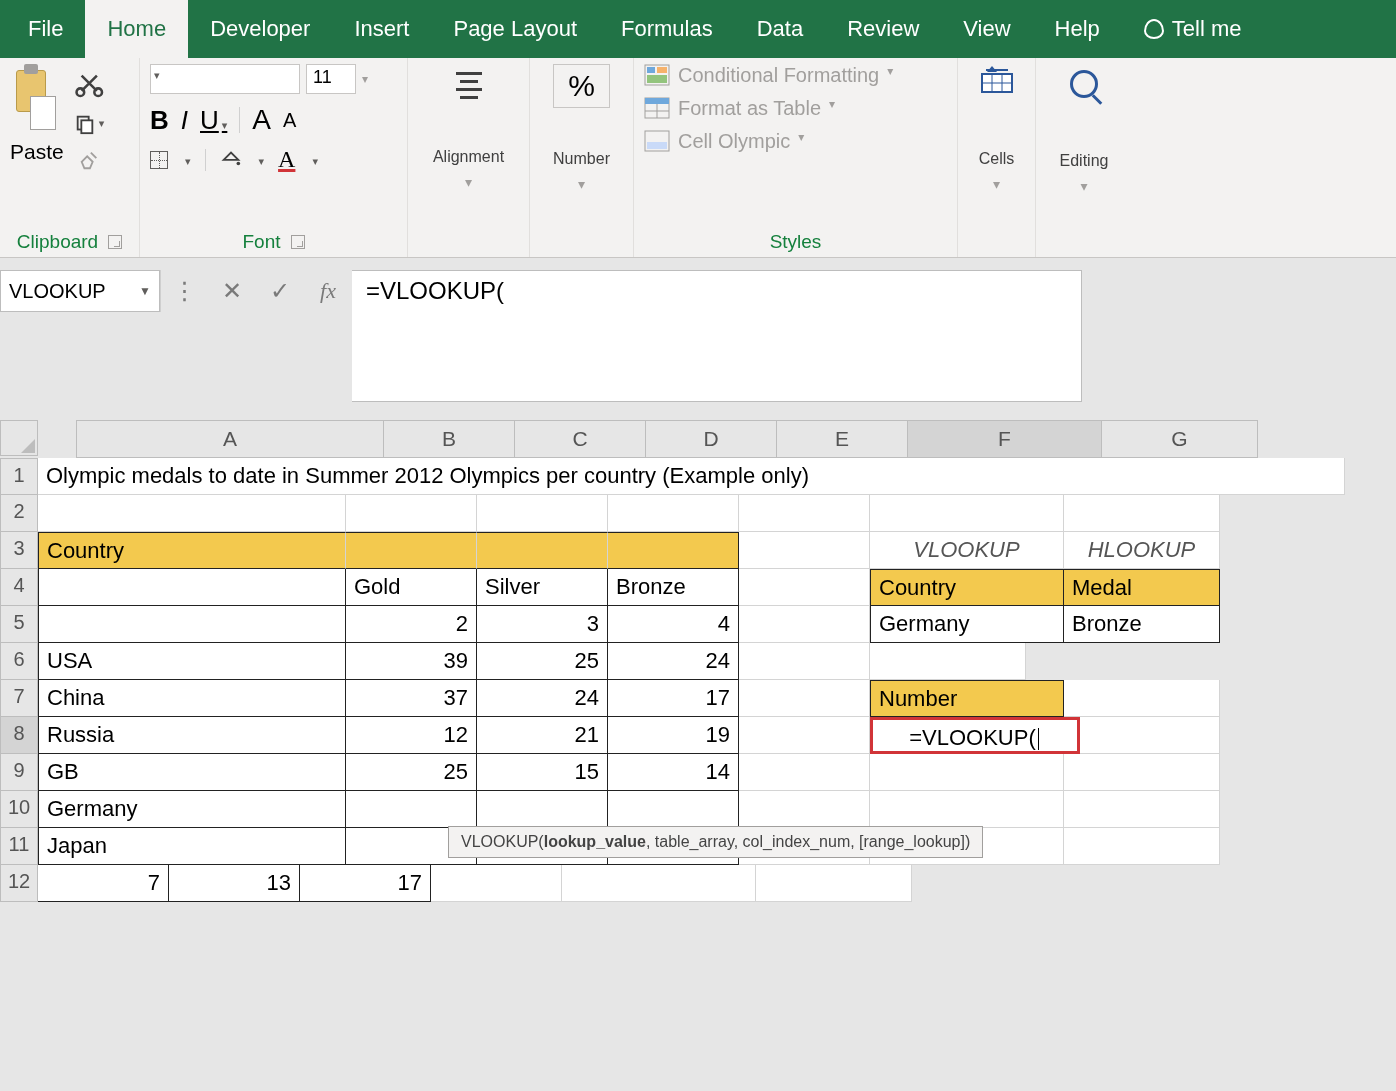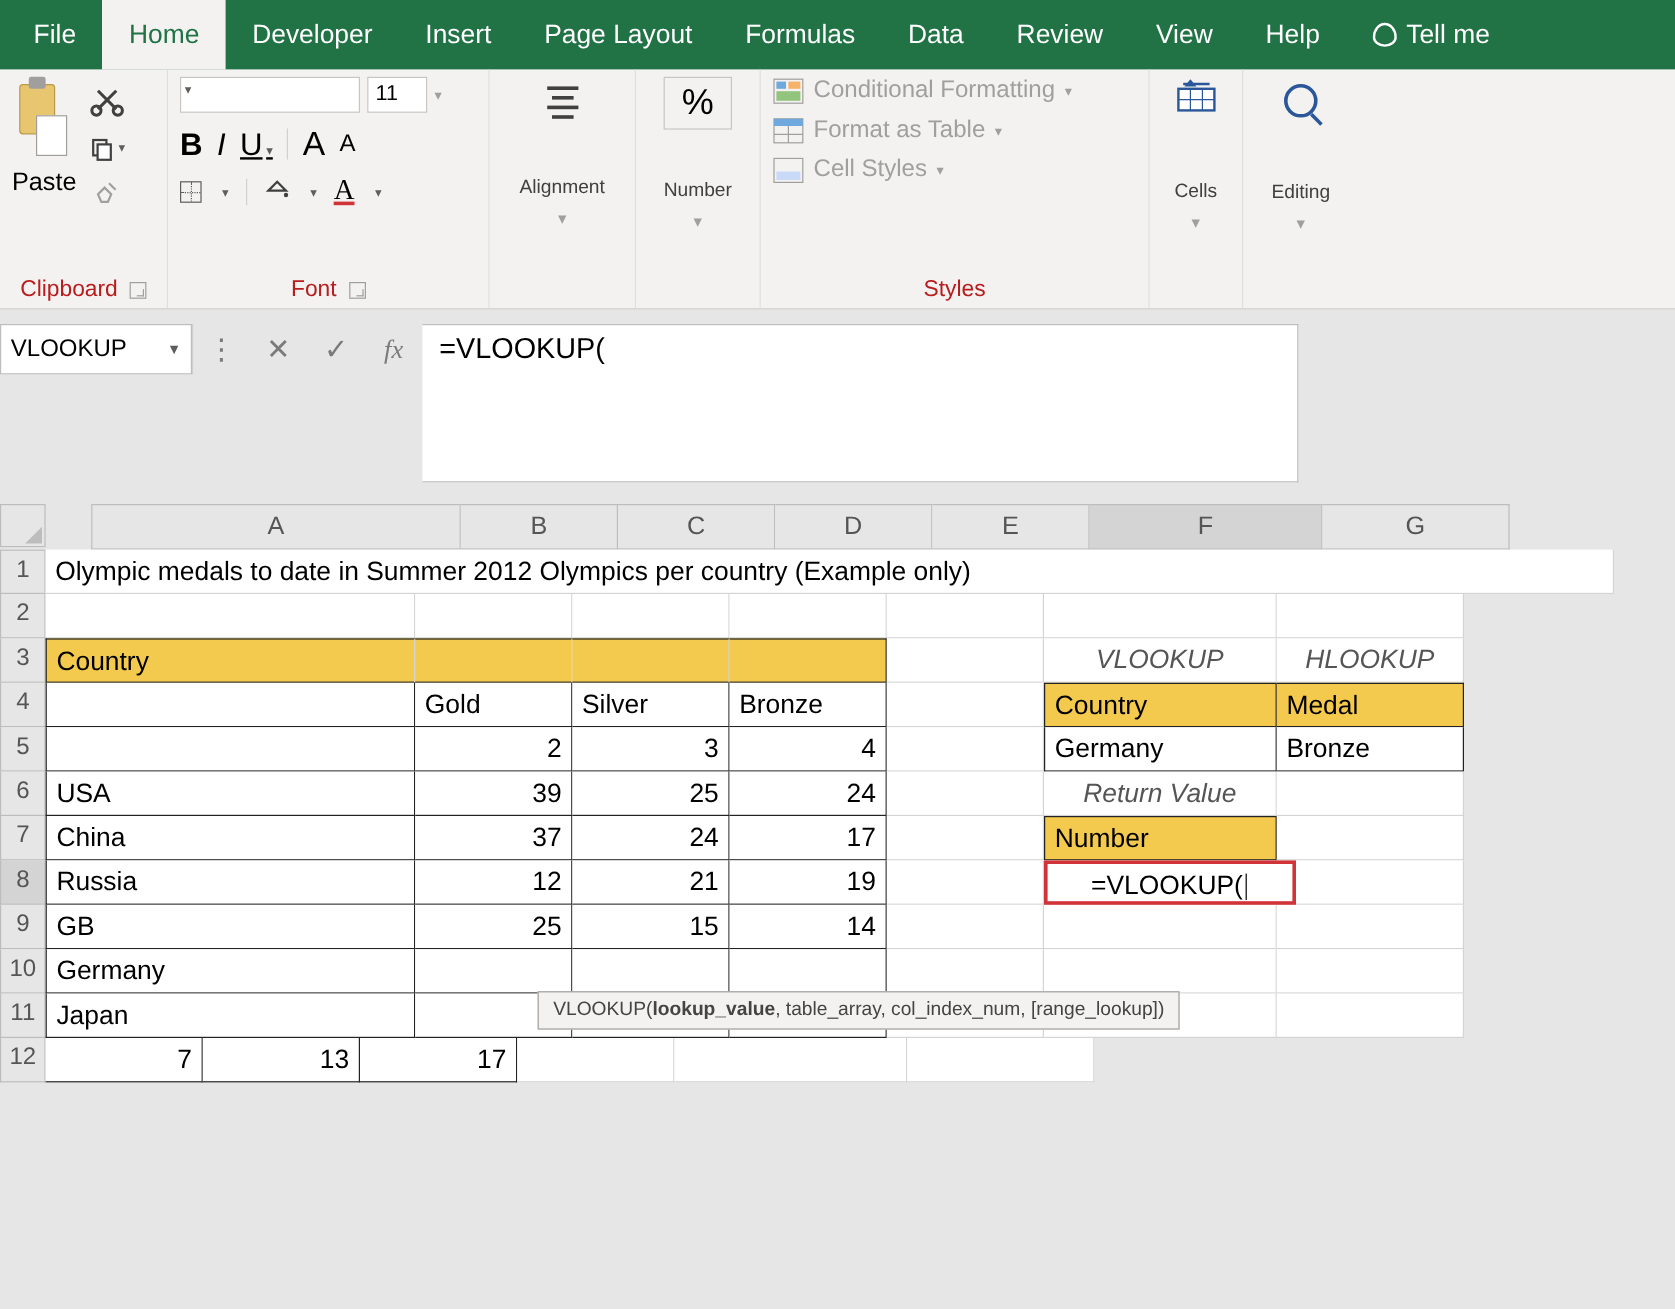"Conditional Formatting" .styles-col .row { align-items: center -> none }
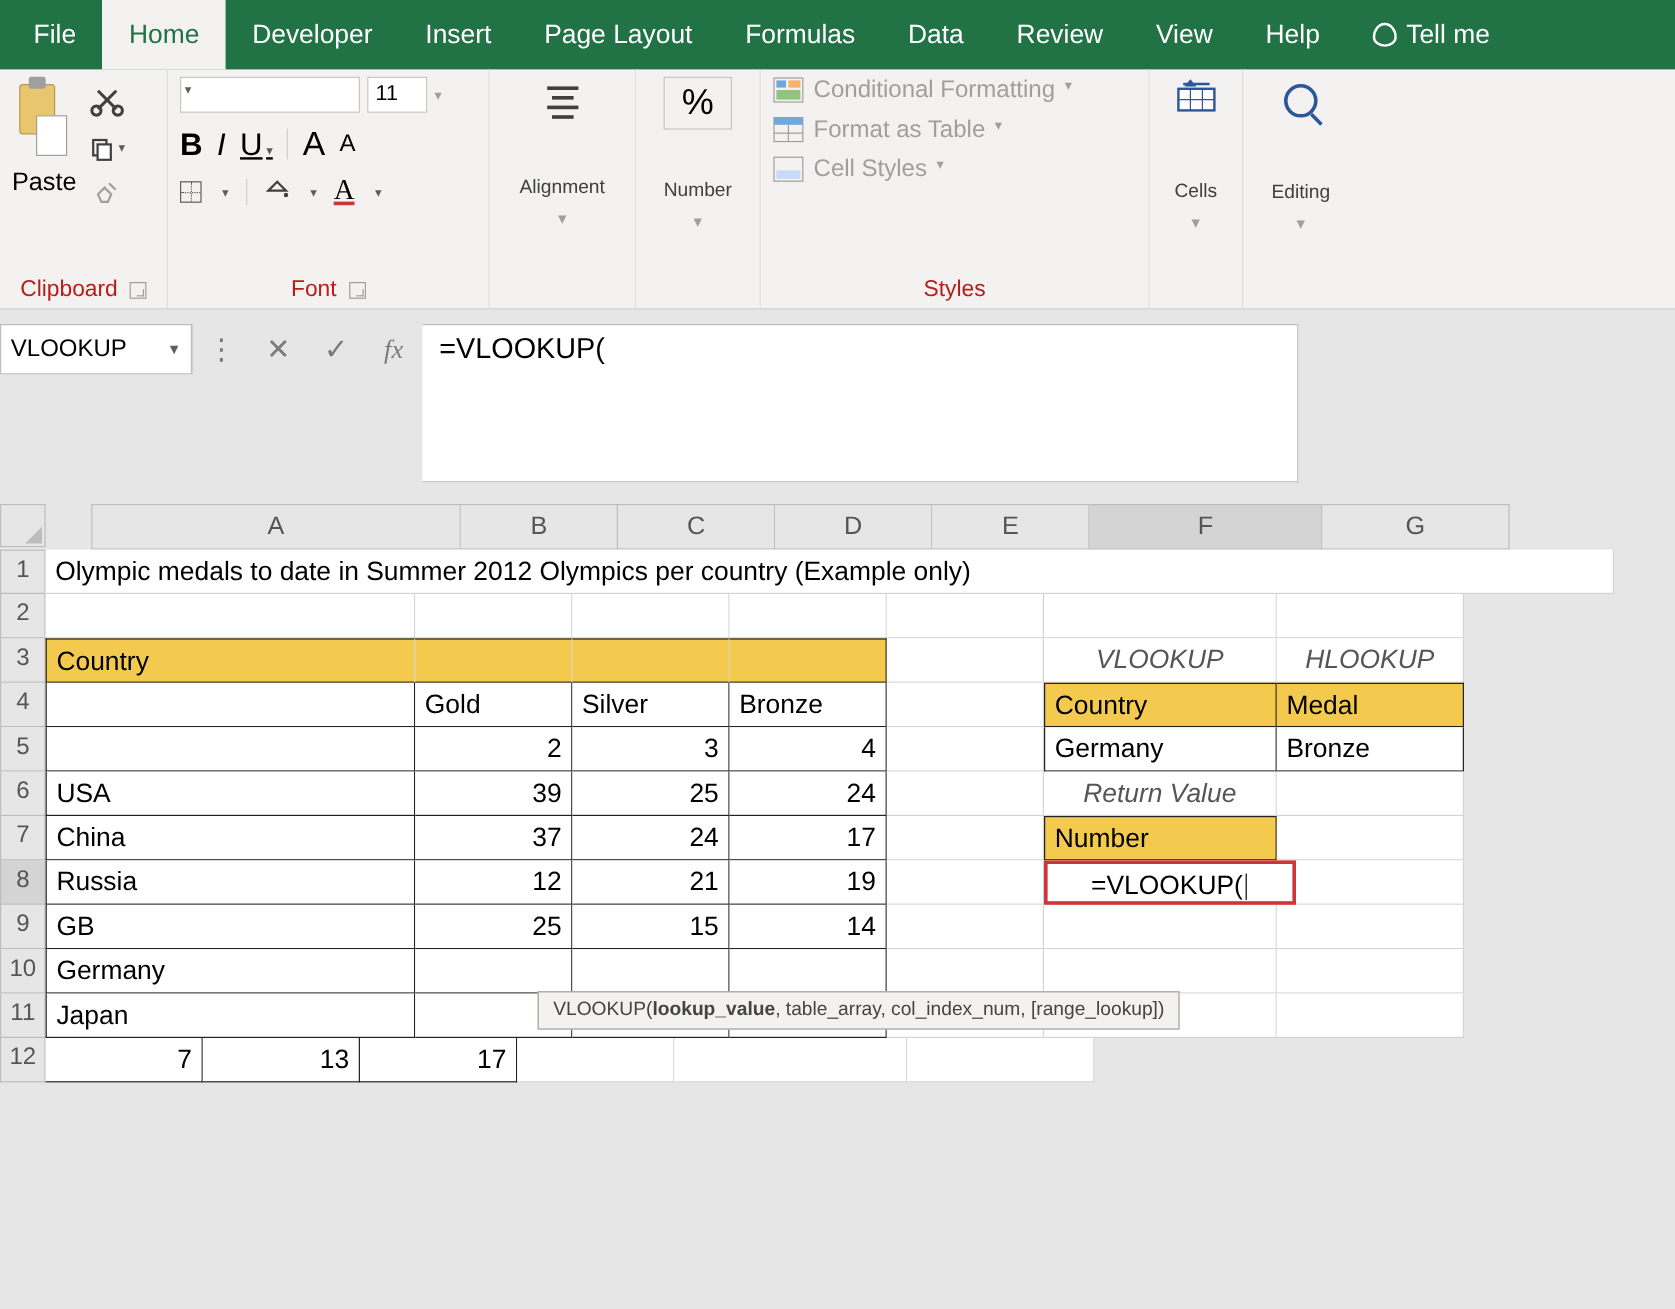"Cell Styles" span { text: Styles -> Olympic }
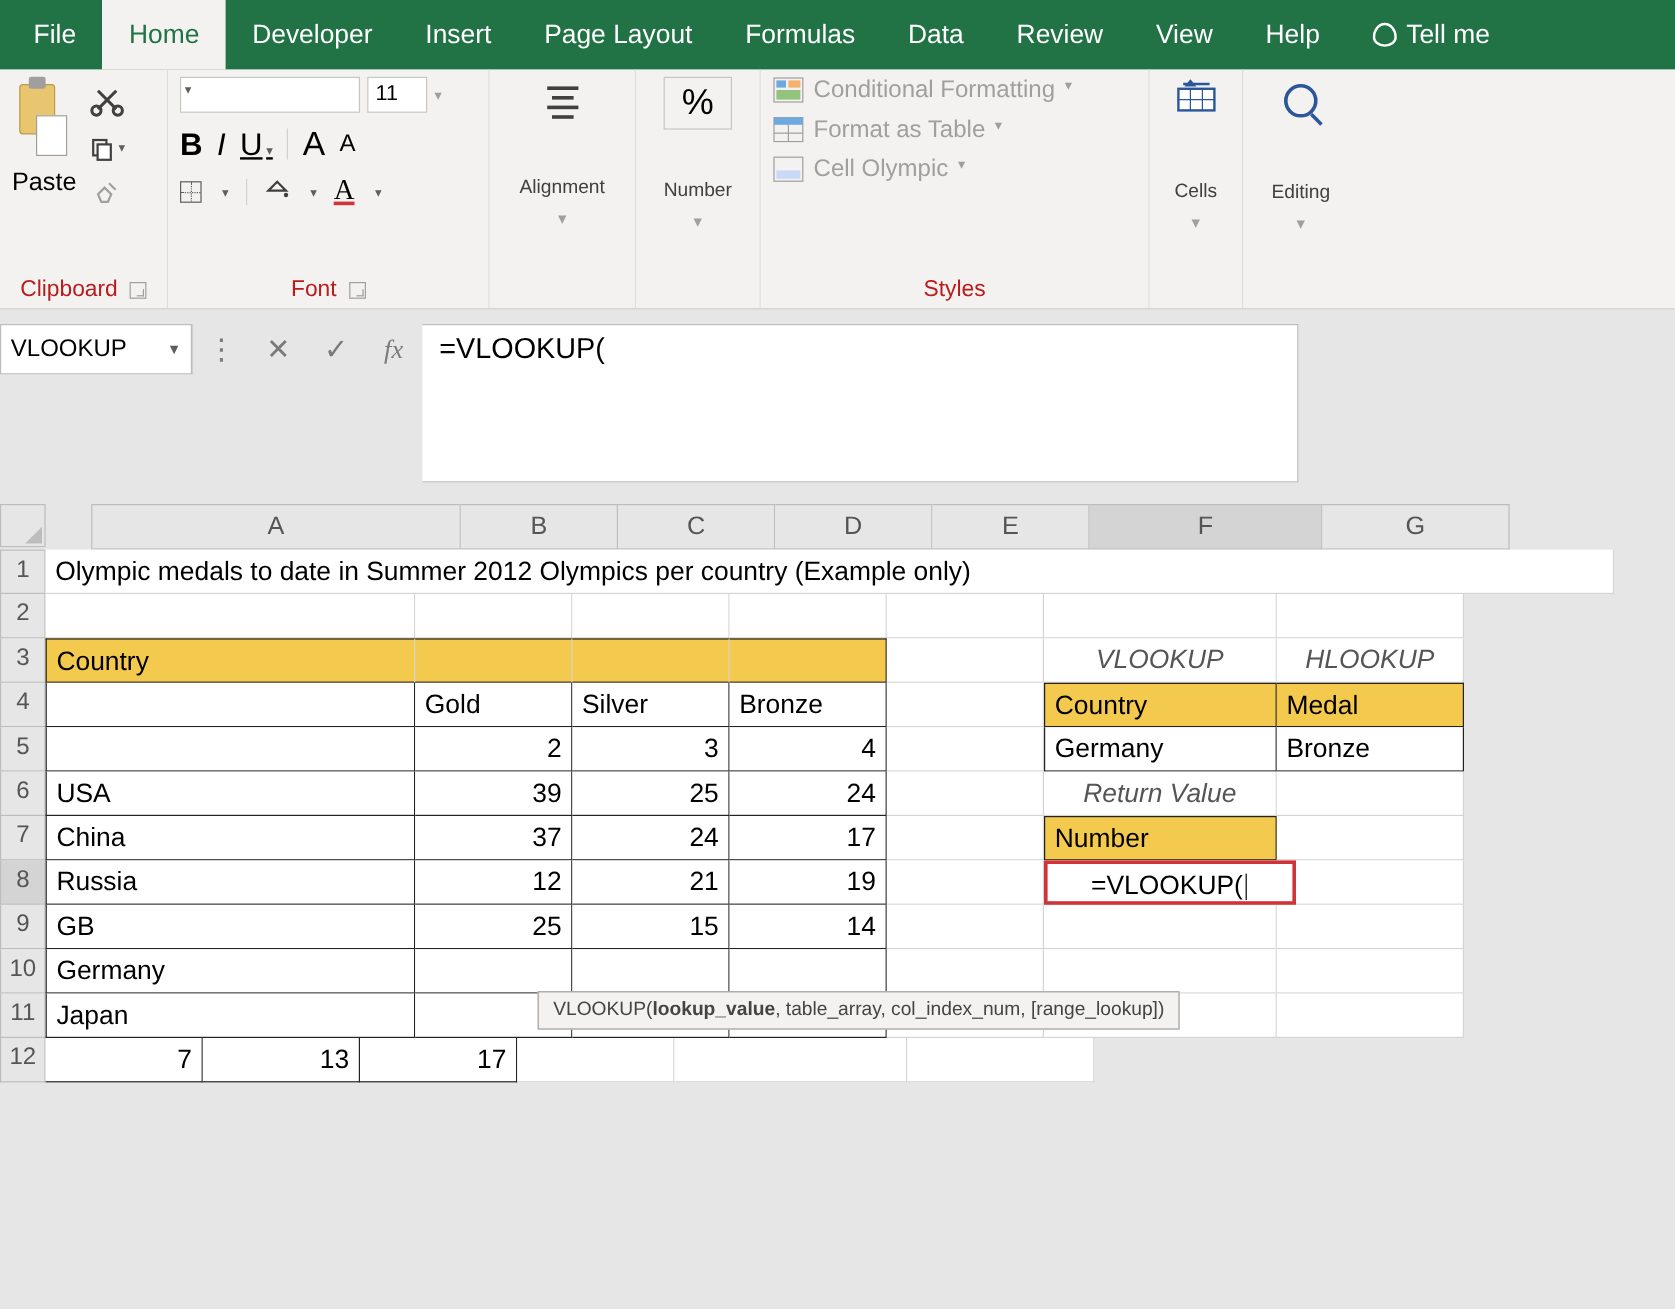"Clipboard" .group-label { color: #b91c1c -> #15803d }
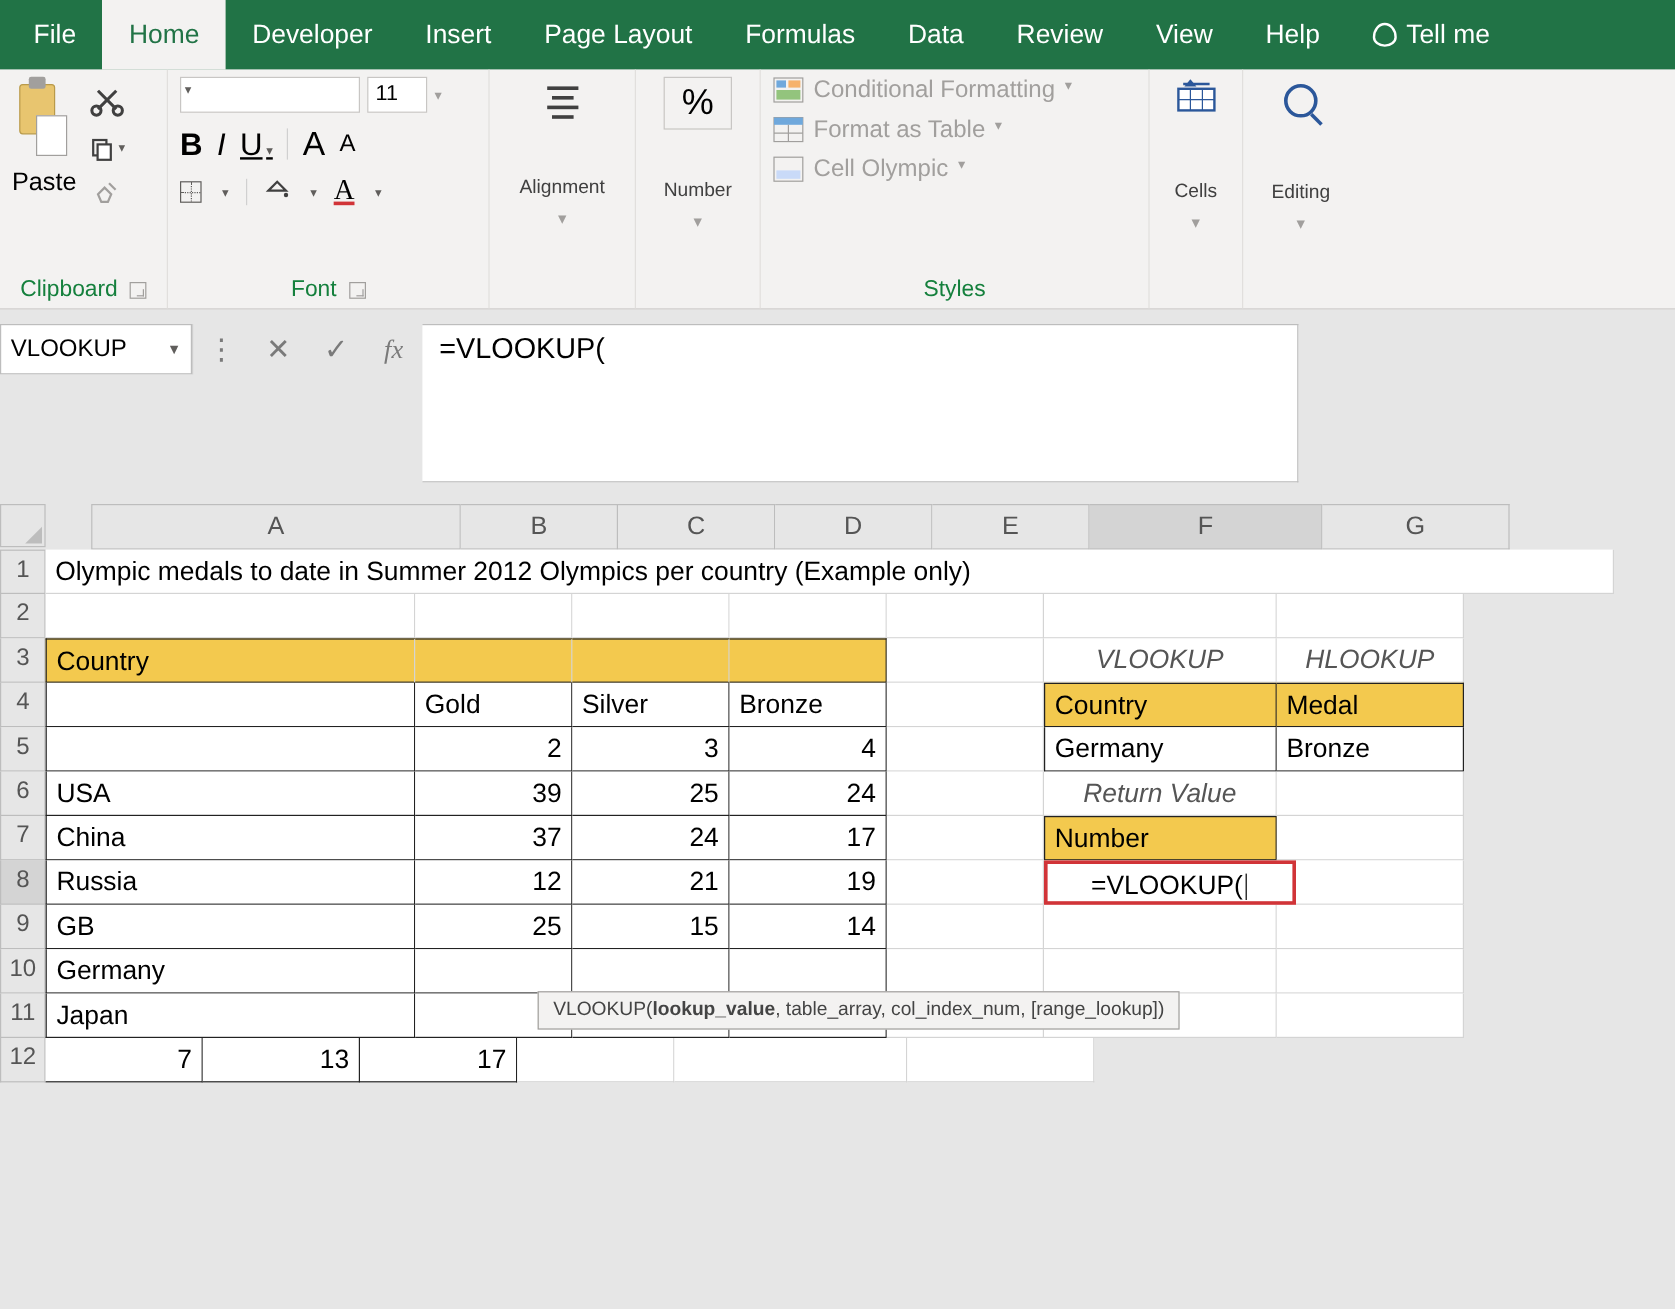"Return Value" div.cell { html: <div>Return Value</div> -> none }
